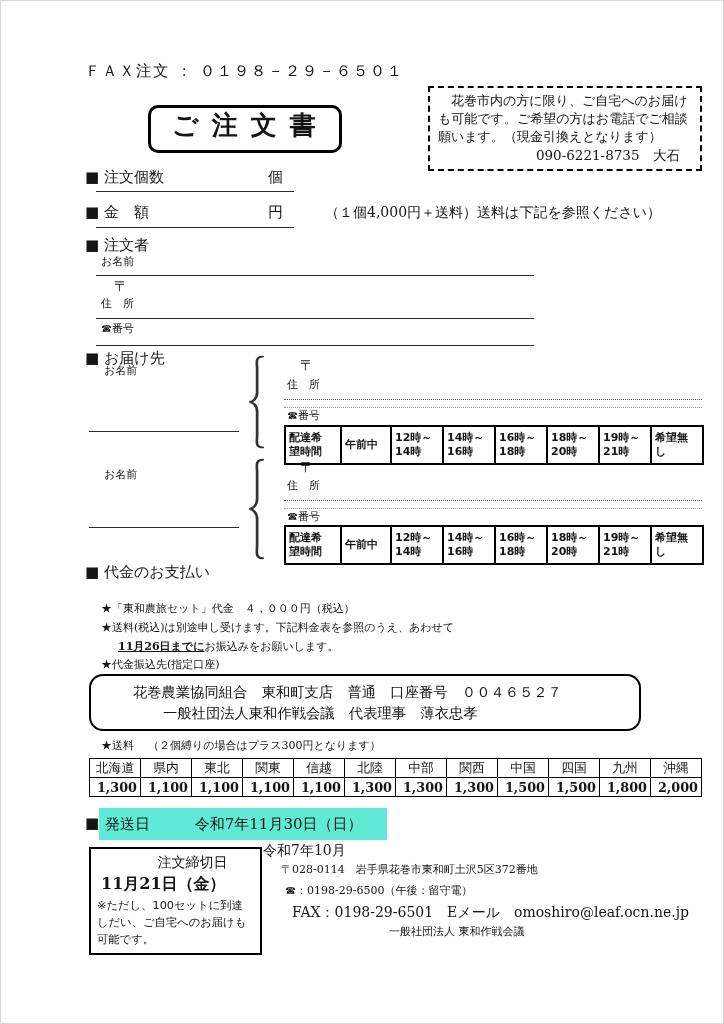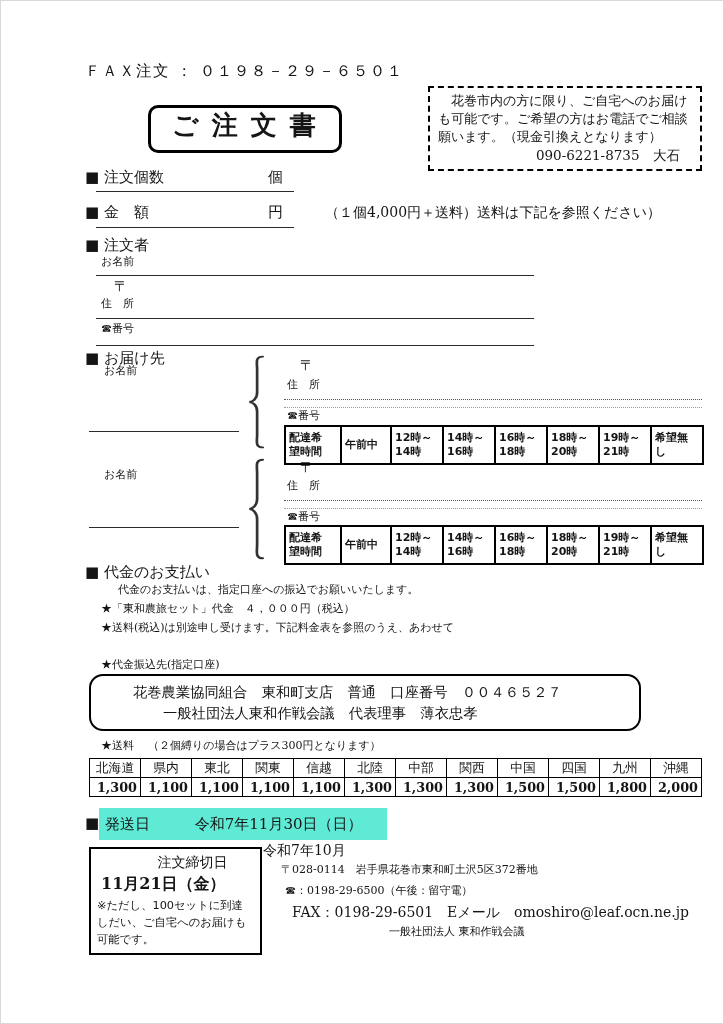"代金のお支払いは、指定口座への振込でお願いいたします。" div.abs { html: <div>代金のお支払いは、指定口座への振込でお願いいたします。</div> -> none }
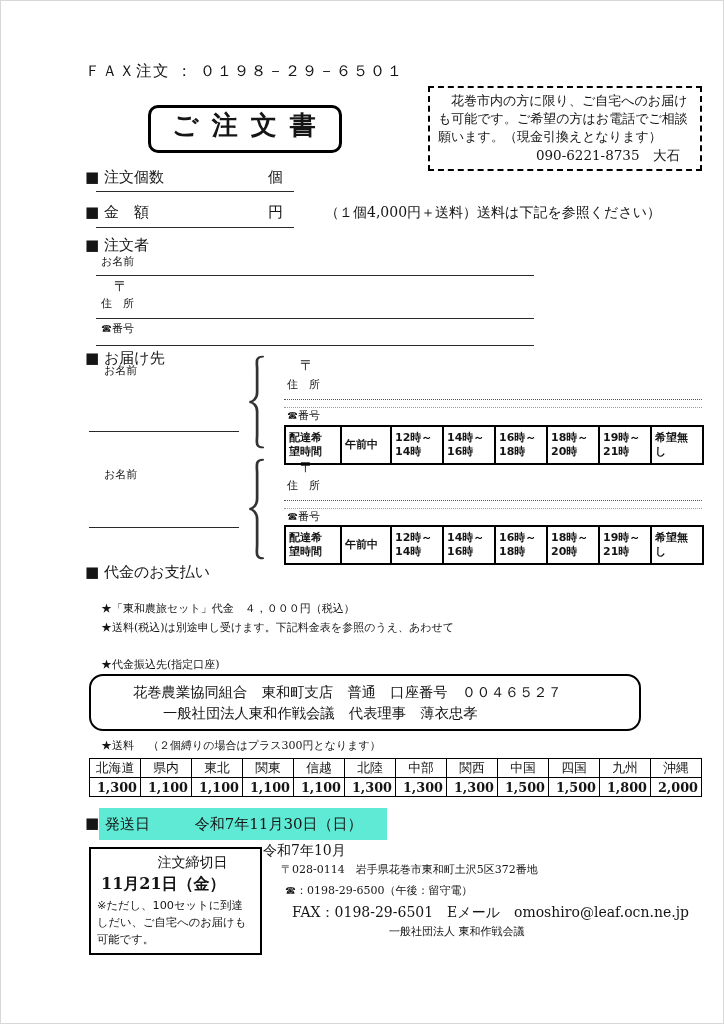"11月26日までにお振込みをお願いします。" div.abs { html: none -> <div><span>11月26日までに</span><span>お振込みをお願いします。</span></div> }
